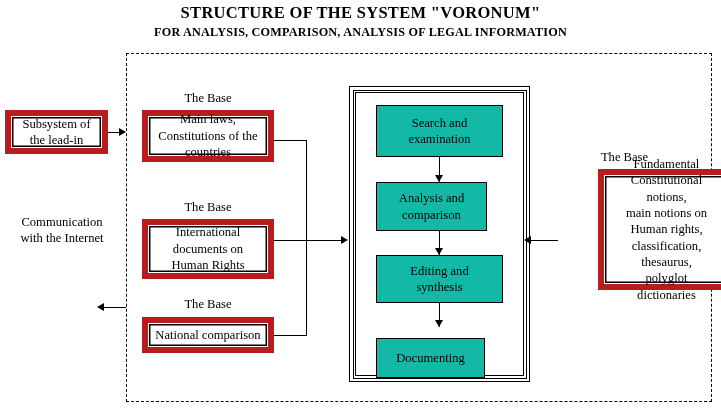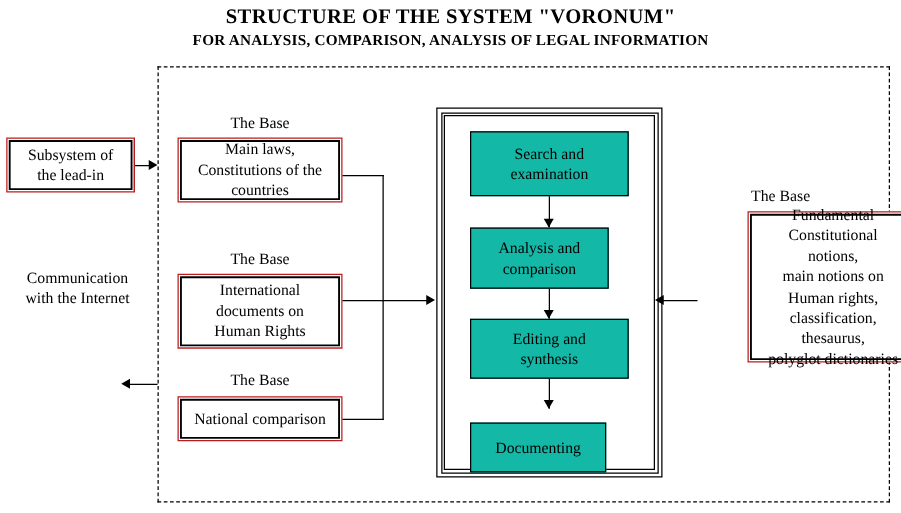"Subsystem of" .box.dbl { border: 1px solid #b91c1c -> 6px solid #b91c1c }
